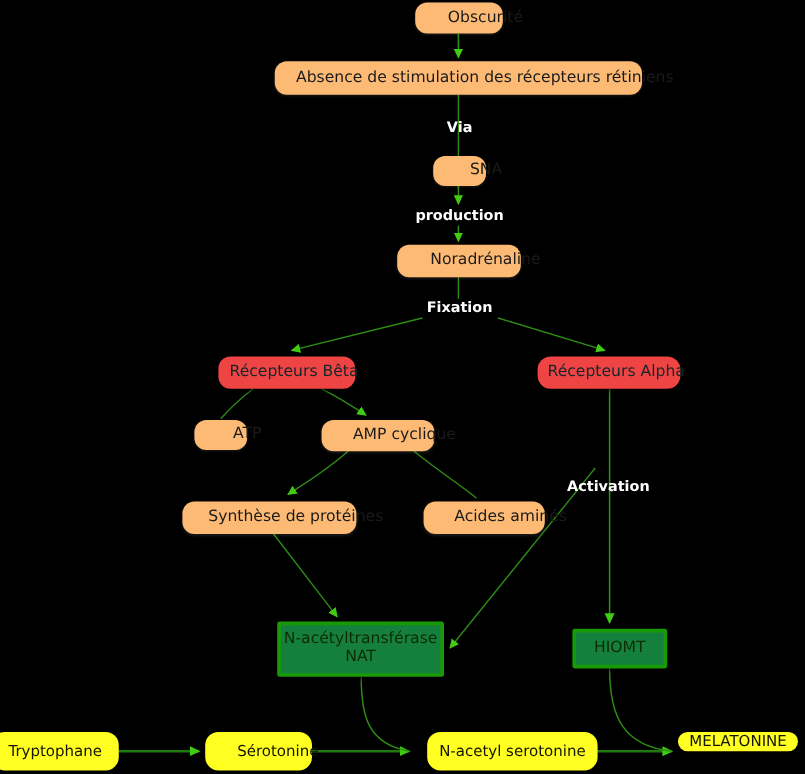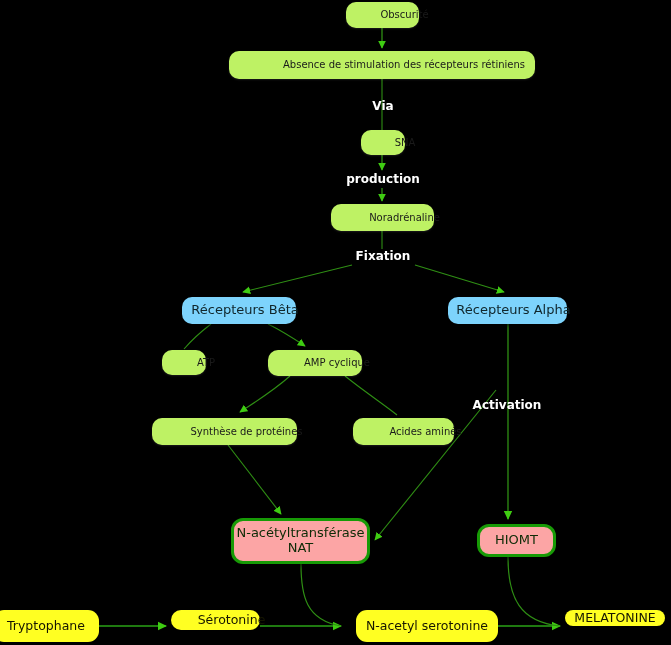"Obscurité" .n-white { background: #bef264 -> #fdba74; font-size: 10px -> 13px }
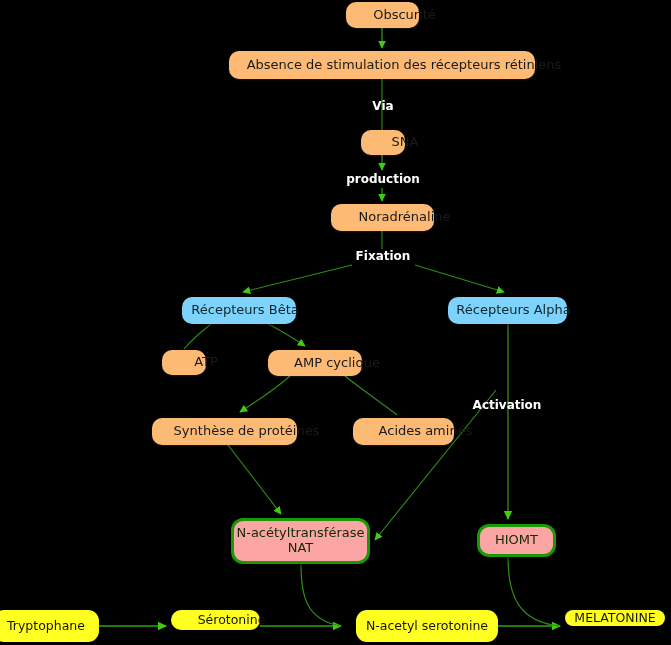"Récepteurs Bêta" .n-teal { background: #7dd3fc -> #ef4444 }
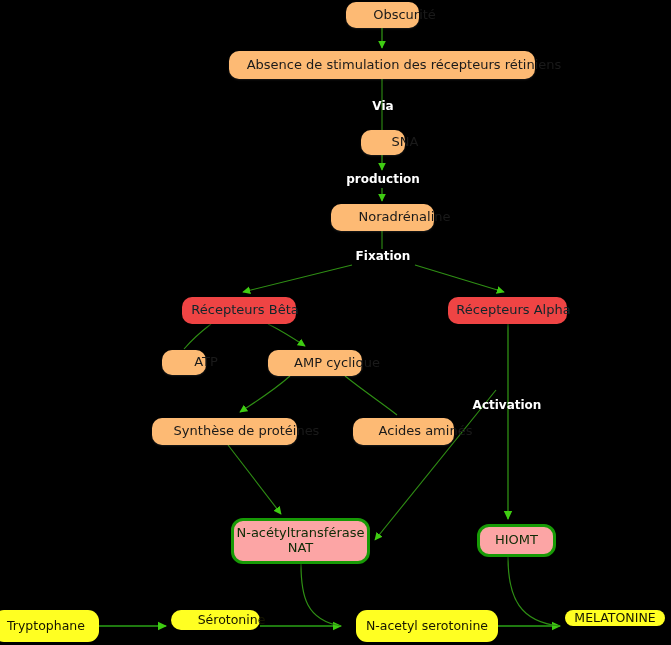"Récepteurs Alpha" div.node { border-radius: none -> 11px }
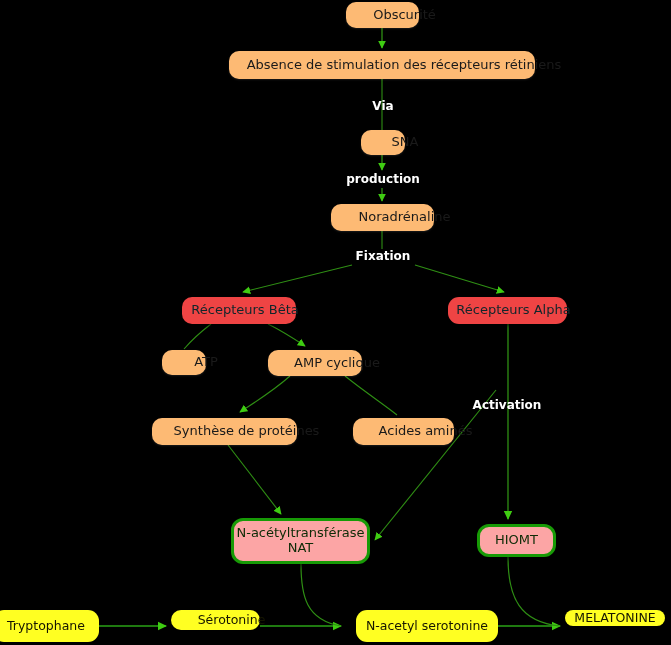"N-acétyltransférase" .n-green { background: #fca5a5 -> #15803d; border-radius: 12px -> 2px }
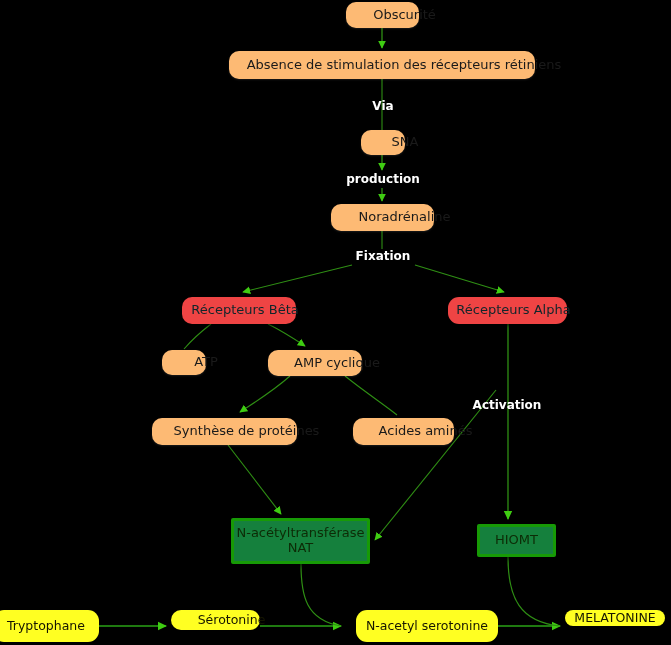"Sérotonine" div.node { height: 20px -> 32px }
